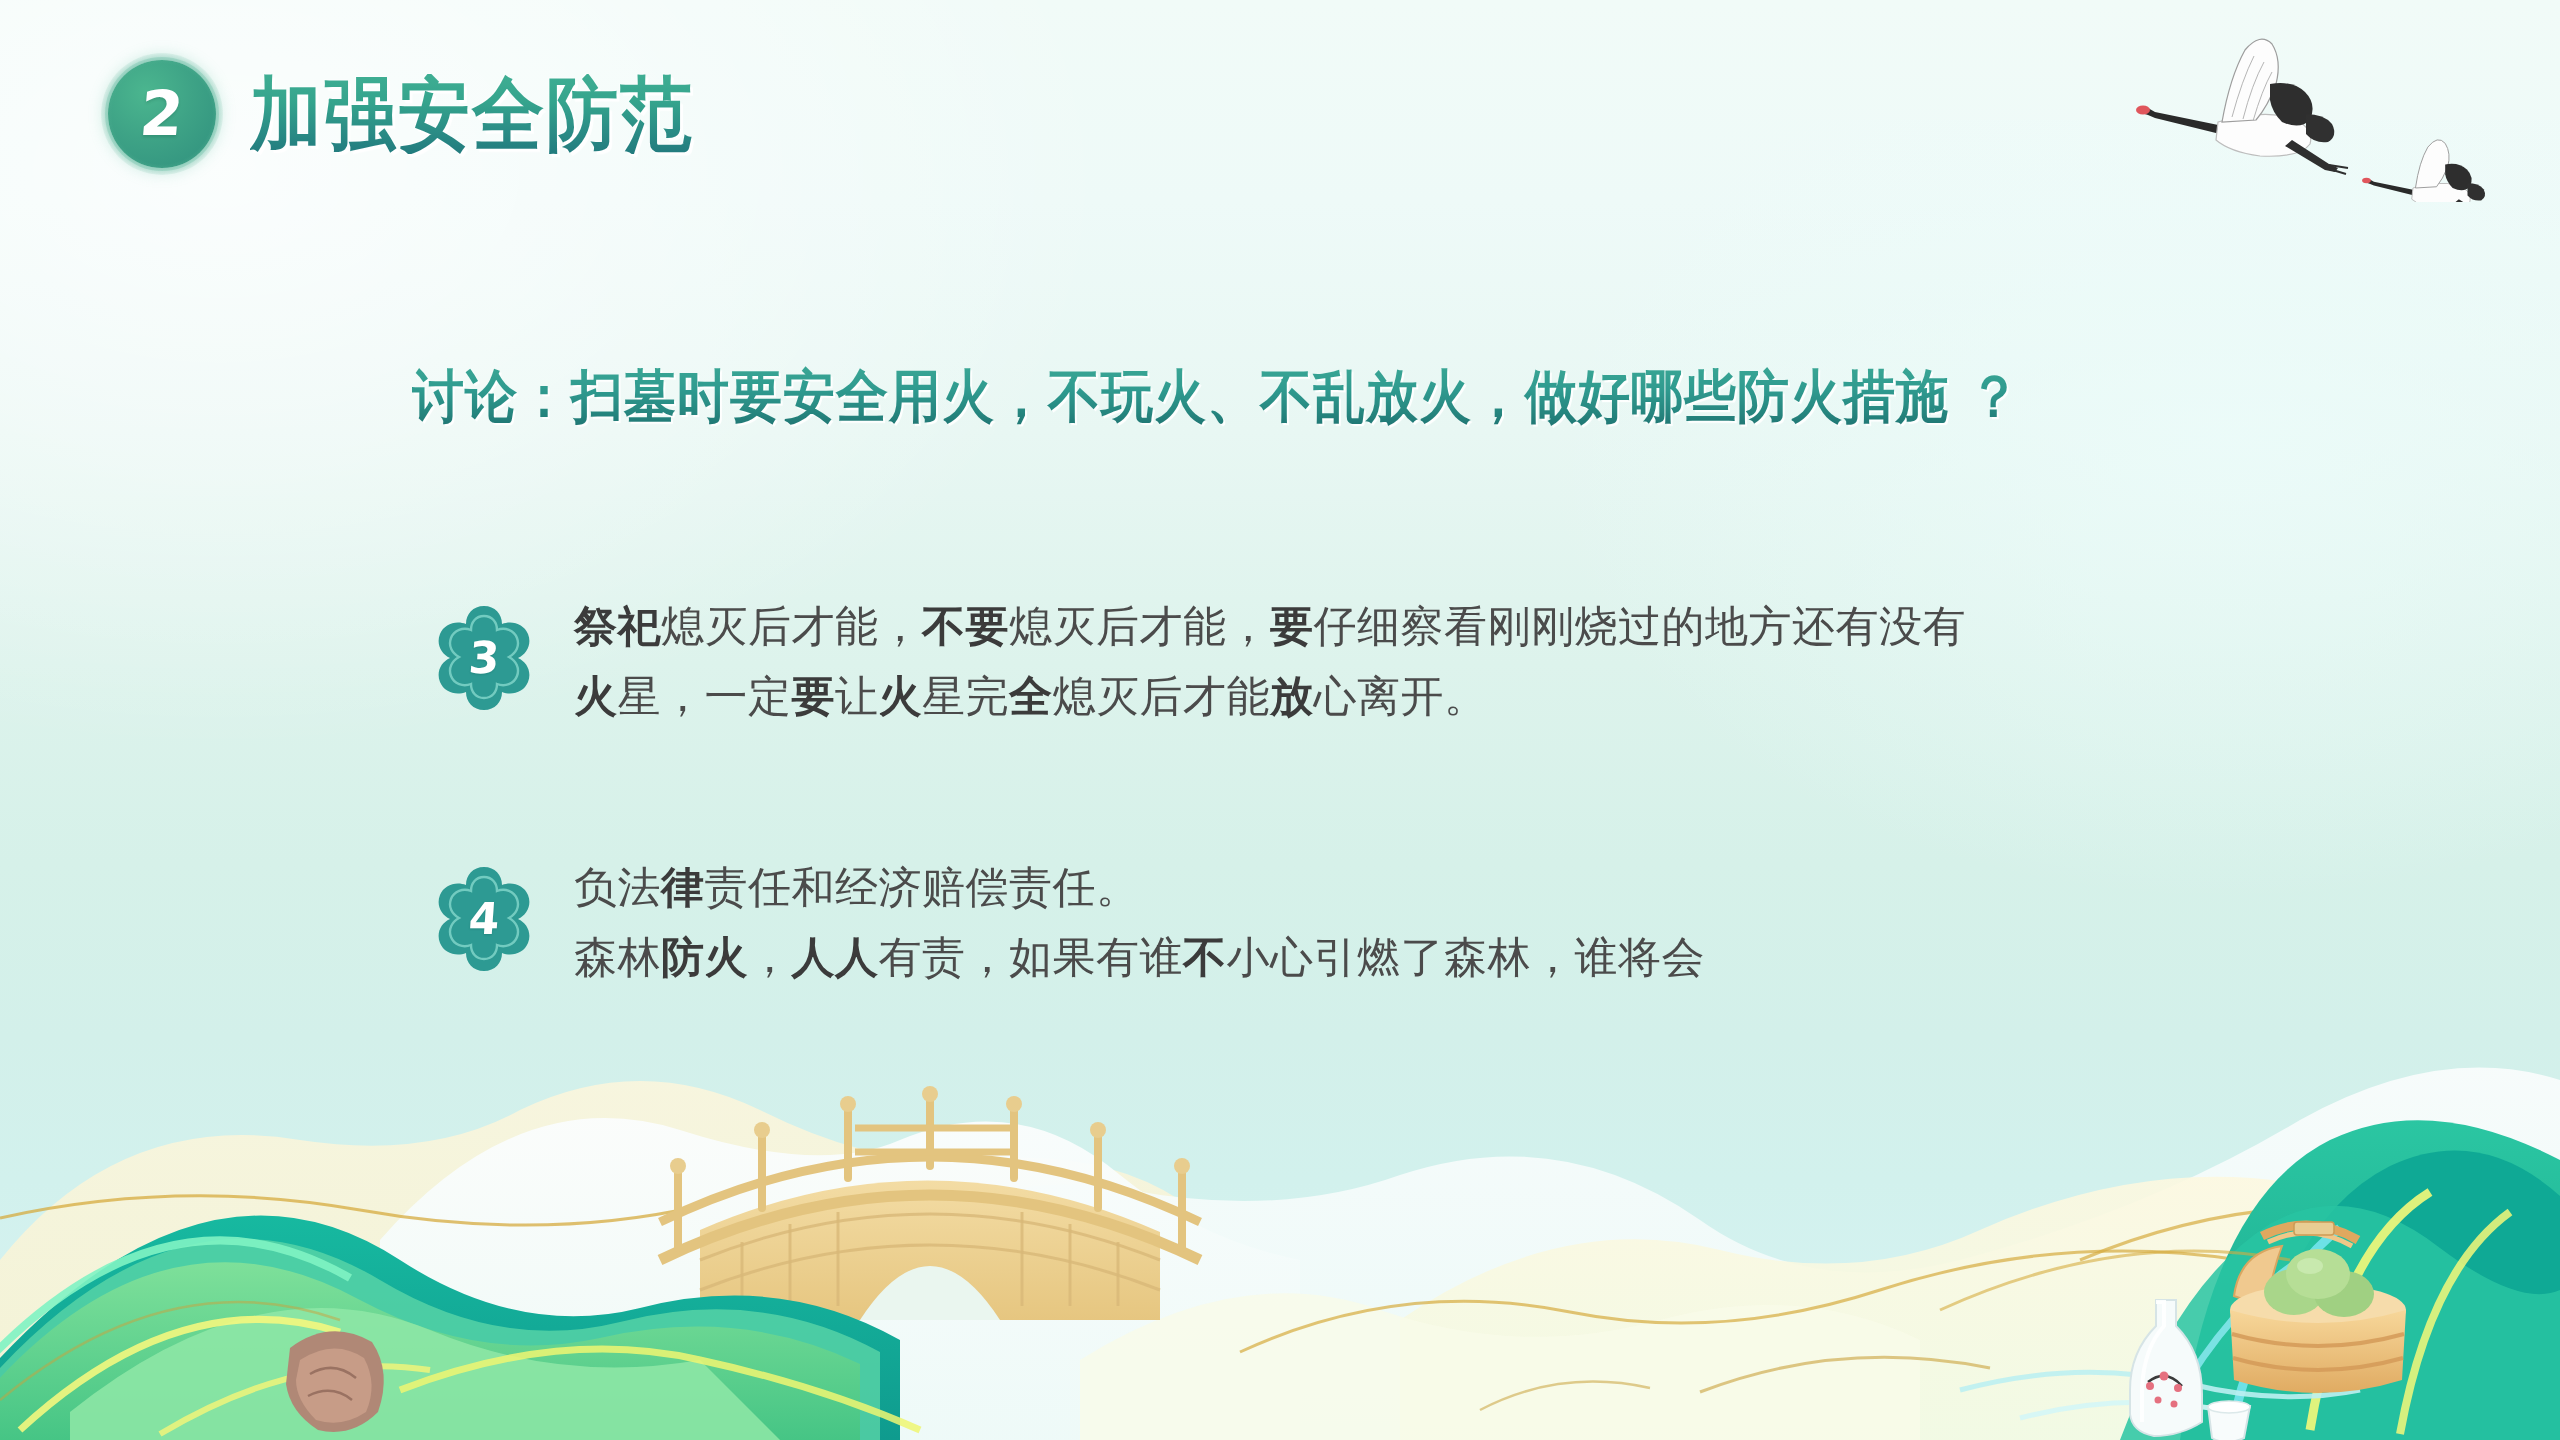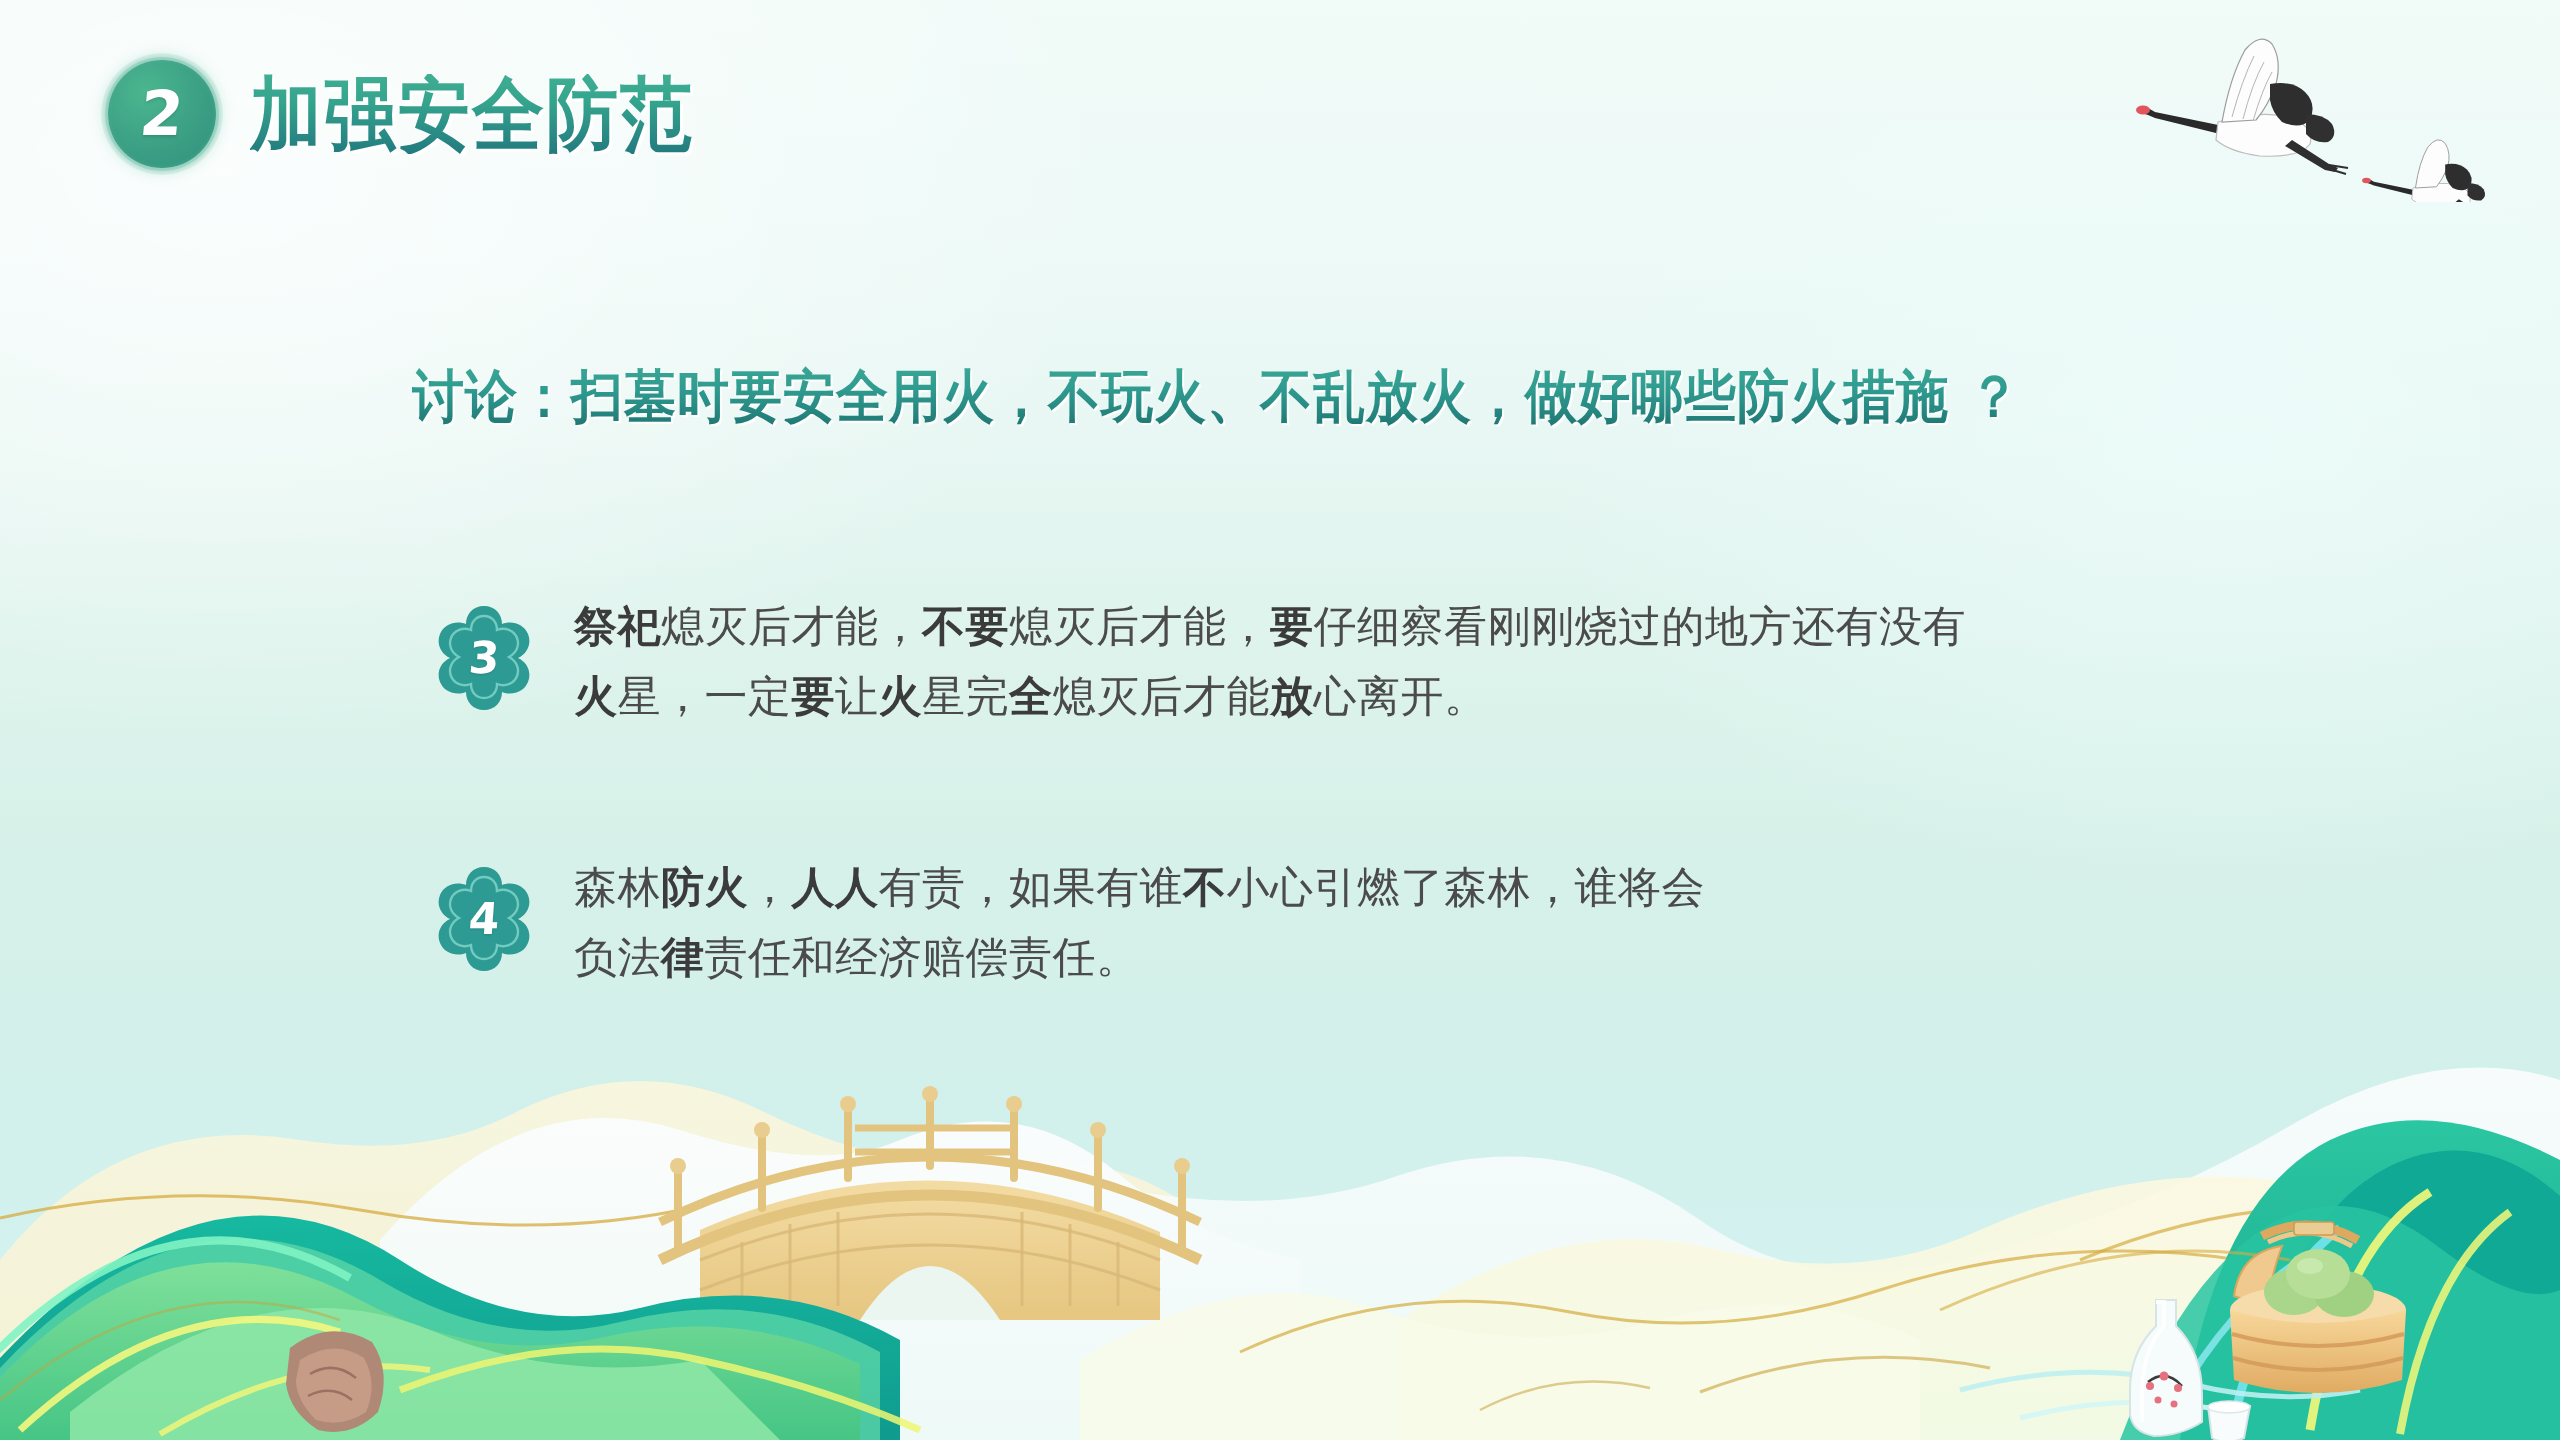"森林防火，人人有责，如果有谁不小心引燃了森林，谁将会" div { order: before "负法律责任和经济赔偿责任。" -> after "负法律责任和经济赔偿责任。" }
